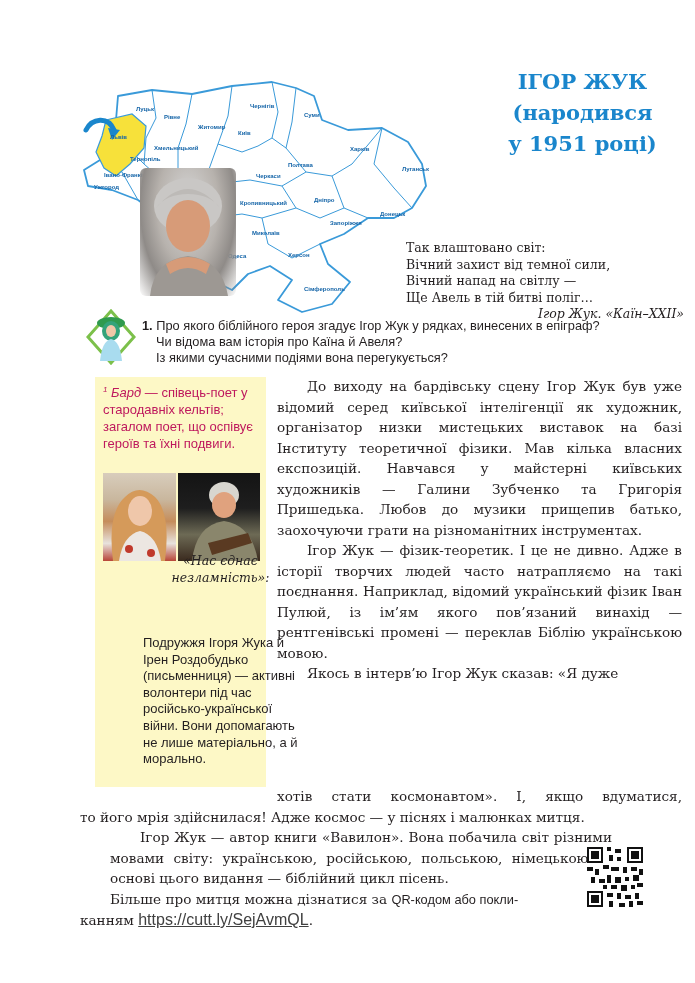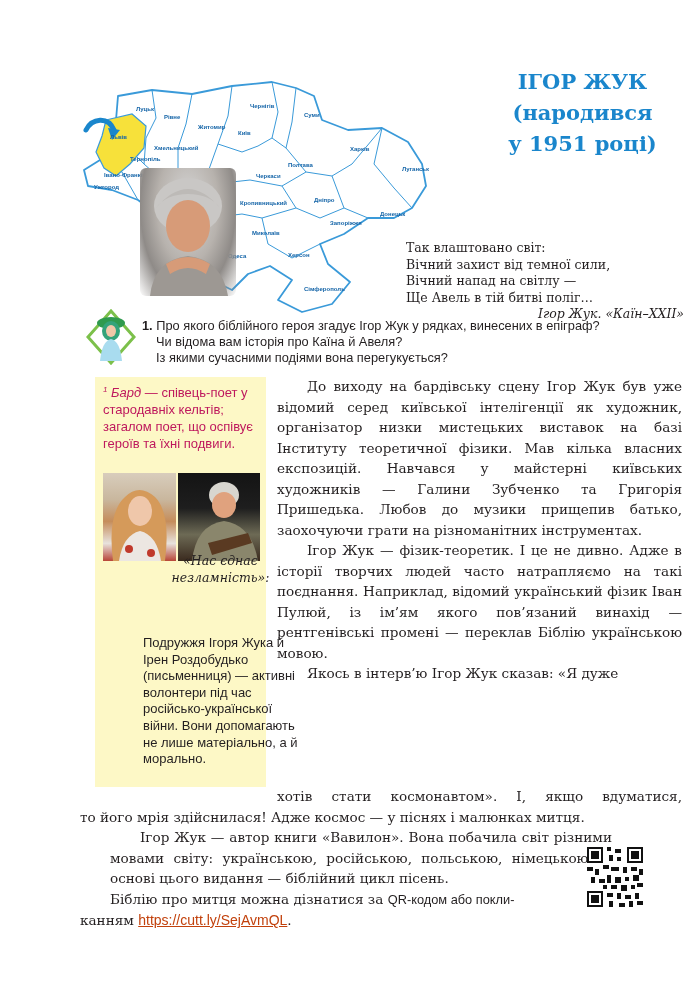"Біблію про митця можна дізнатися" span { text: Біблію -> Більше }
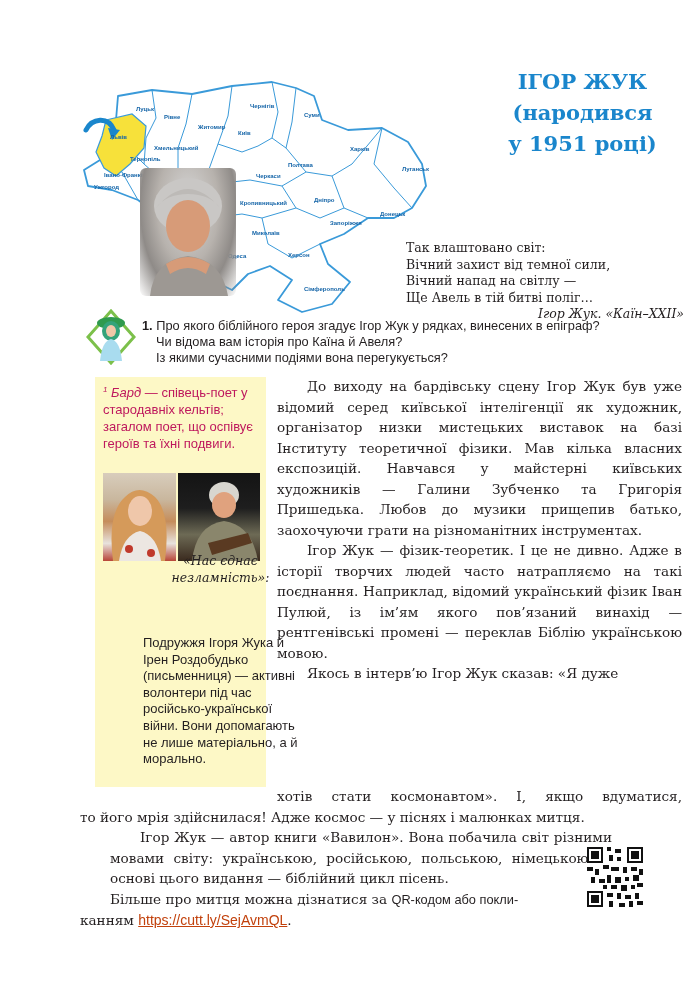"https://cutt.ly/SejAvmQL" .link { color: #c2410c -> #404040; font-size: 14px -> 16px }
